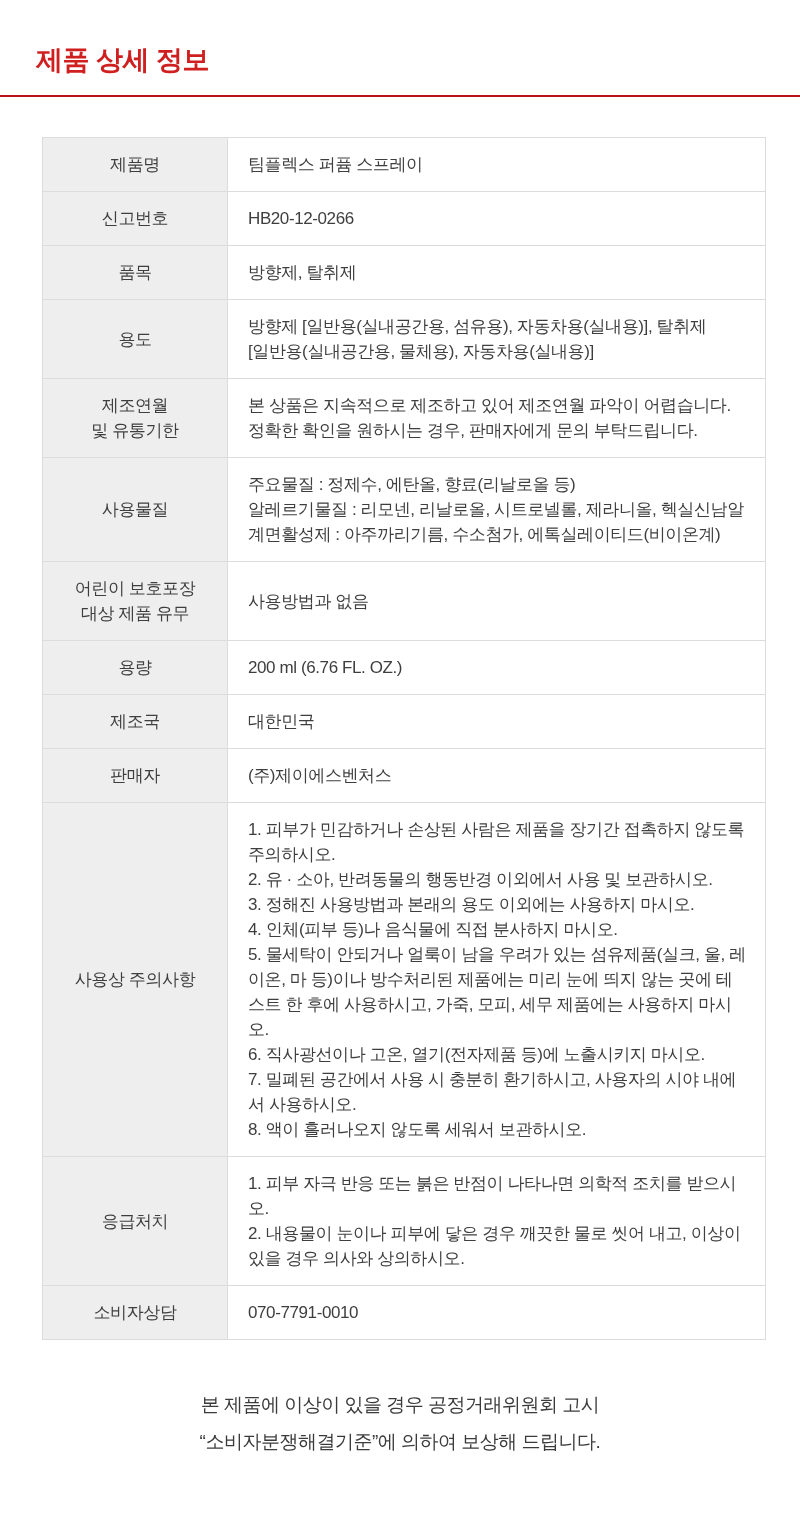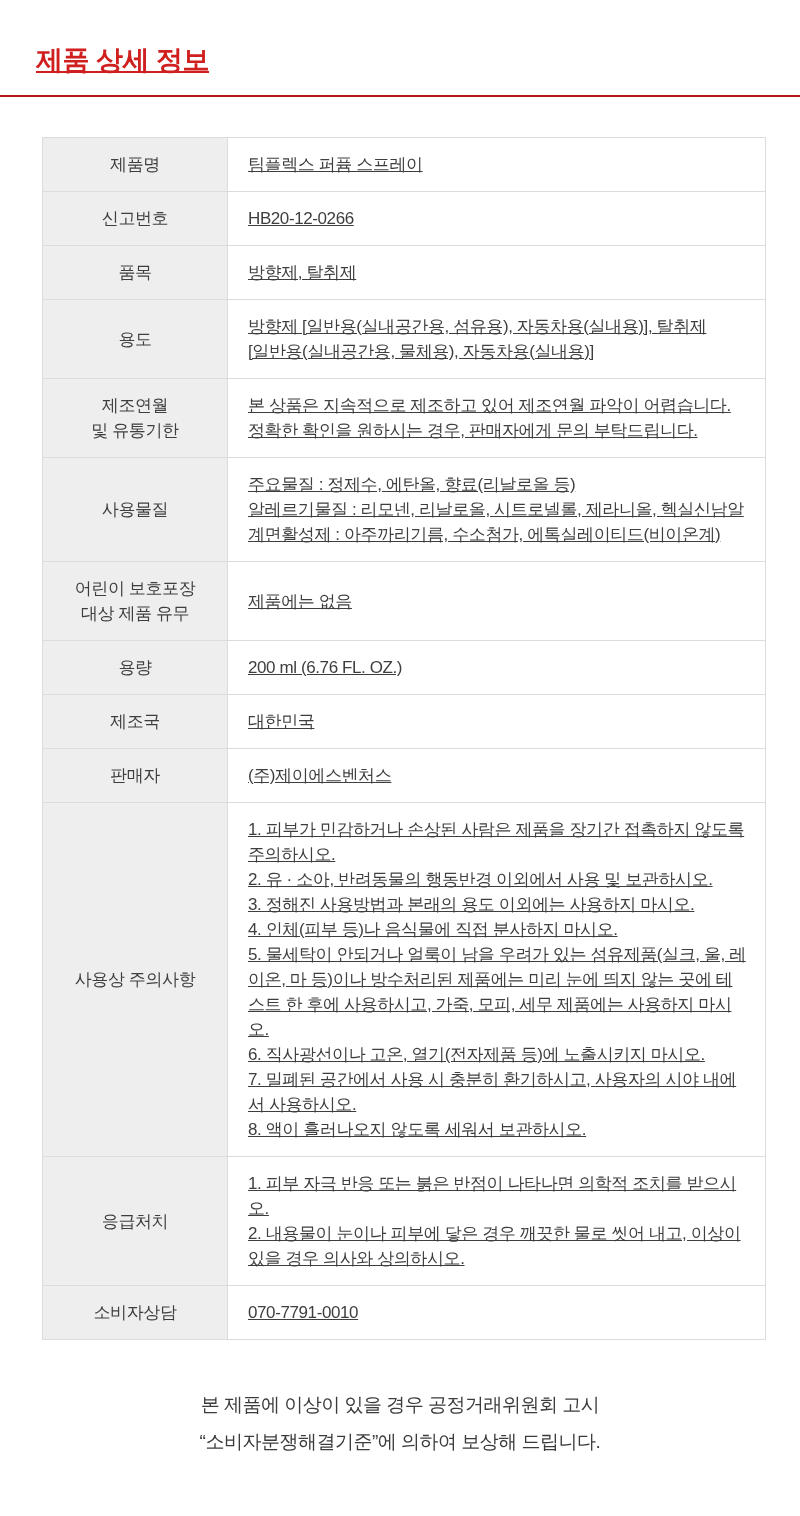"제품 상세 정보" .page-title { text-decoration: underline -> none }
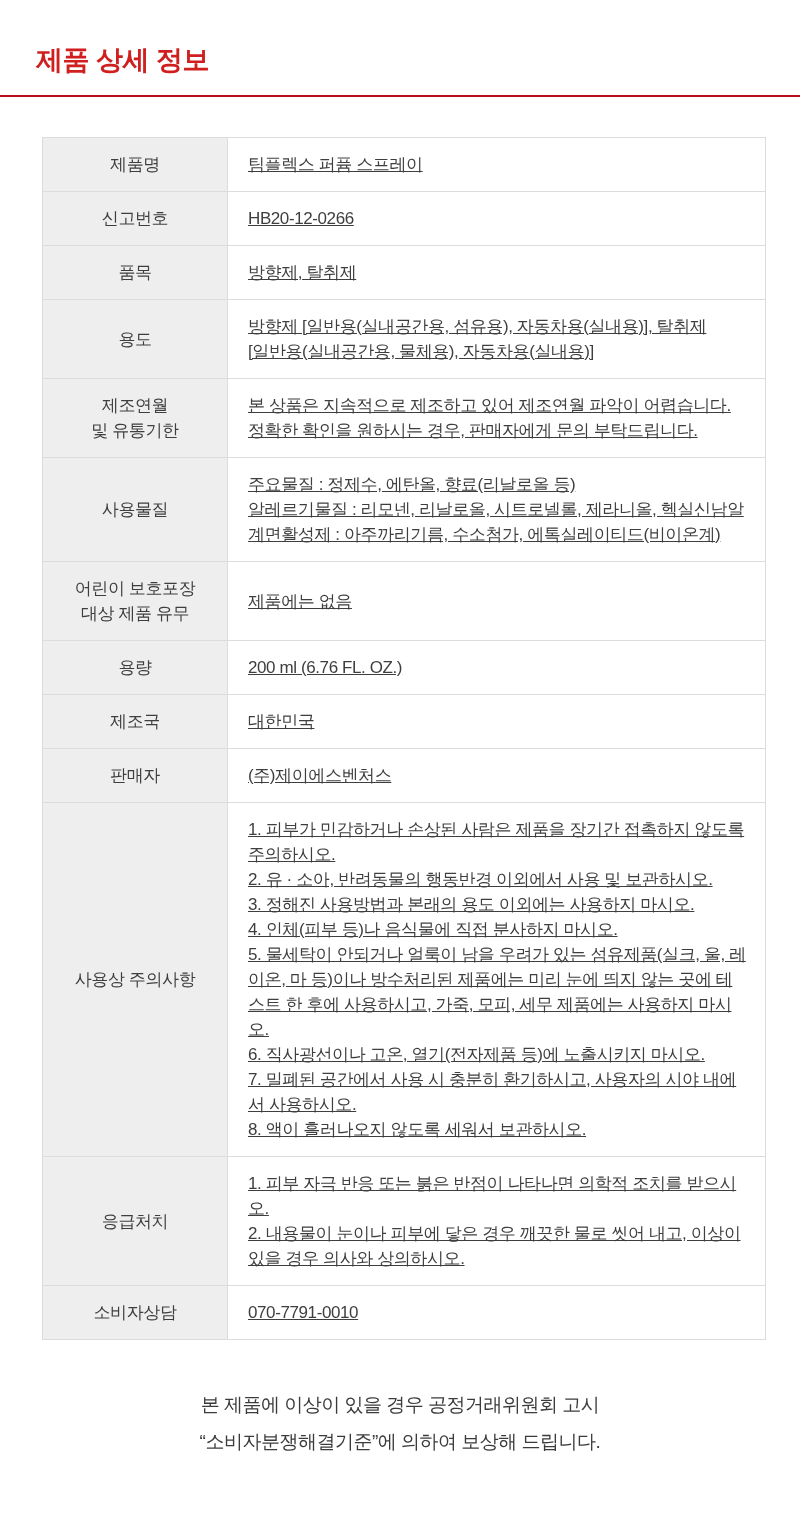"팀플렉스 퍼퓸 스프레이" td.cell-value { text-decoration: underline -> none }
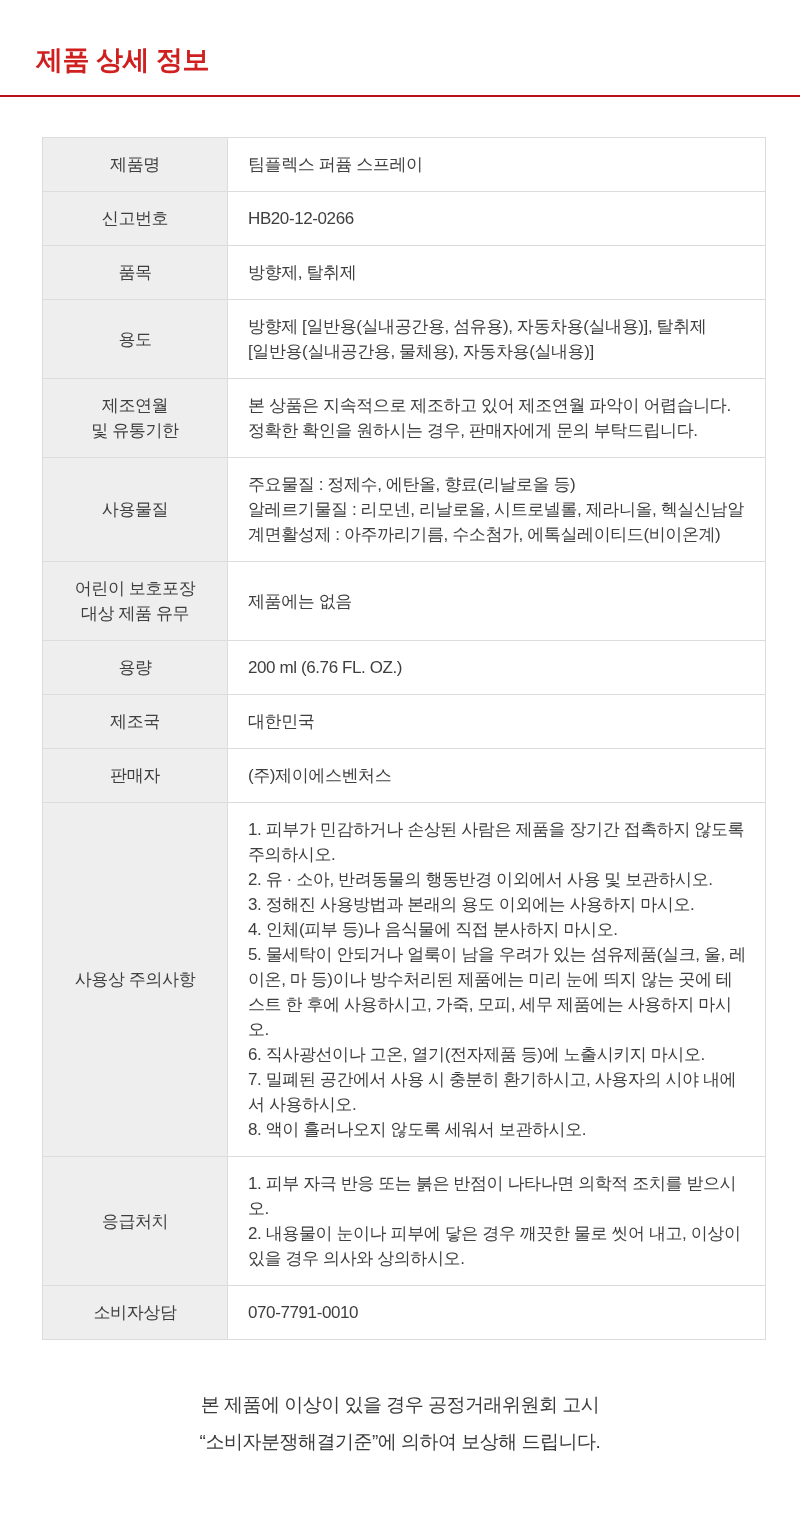"제품에는 없음" td.cell-value { text: 제품에는 -> 사용방법과 }
